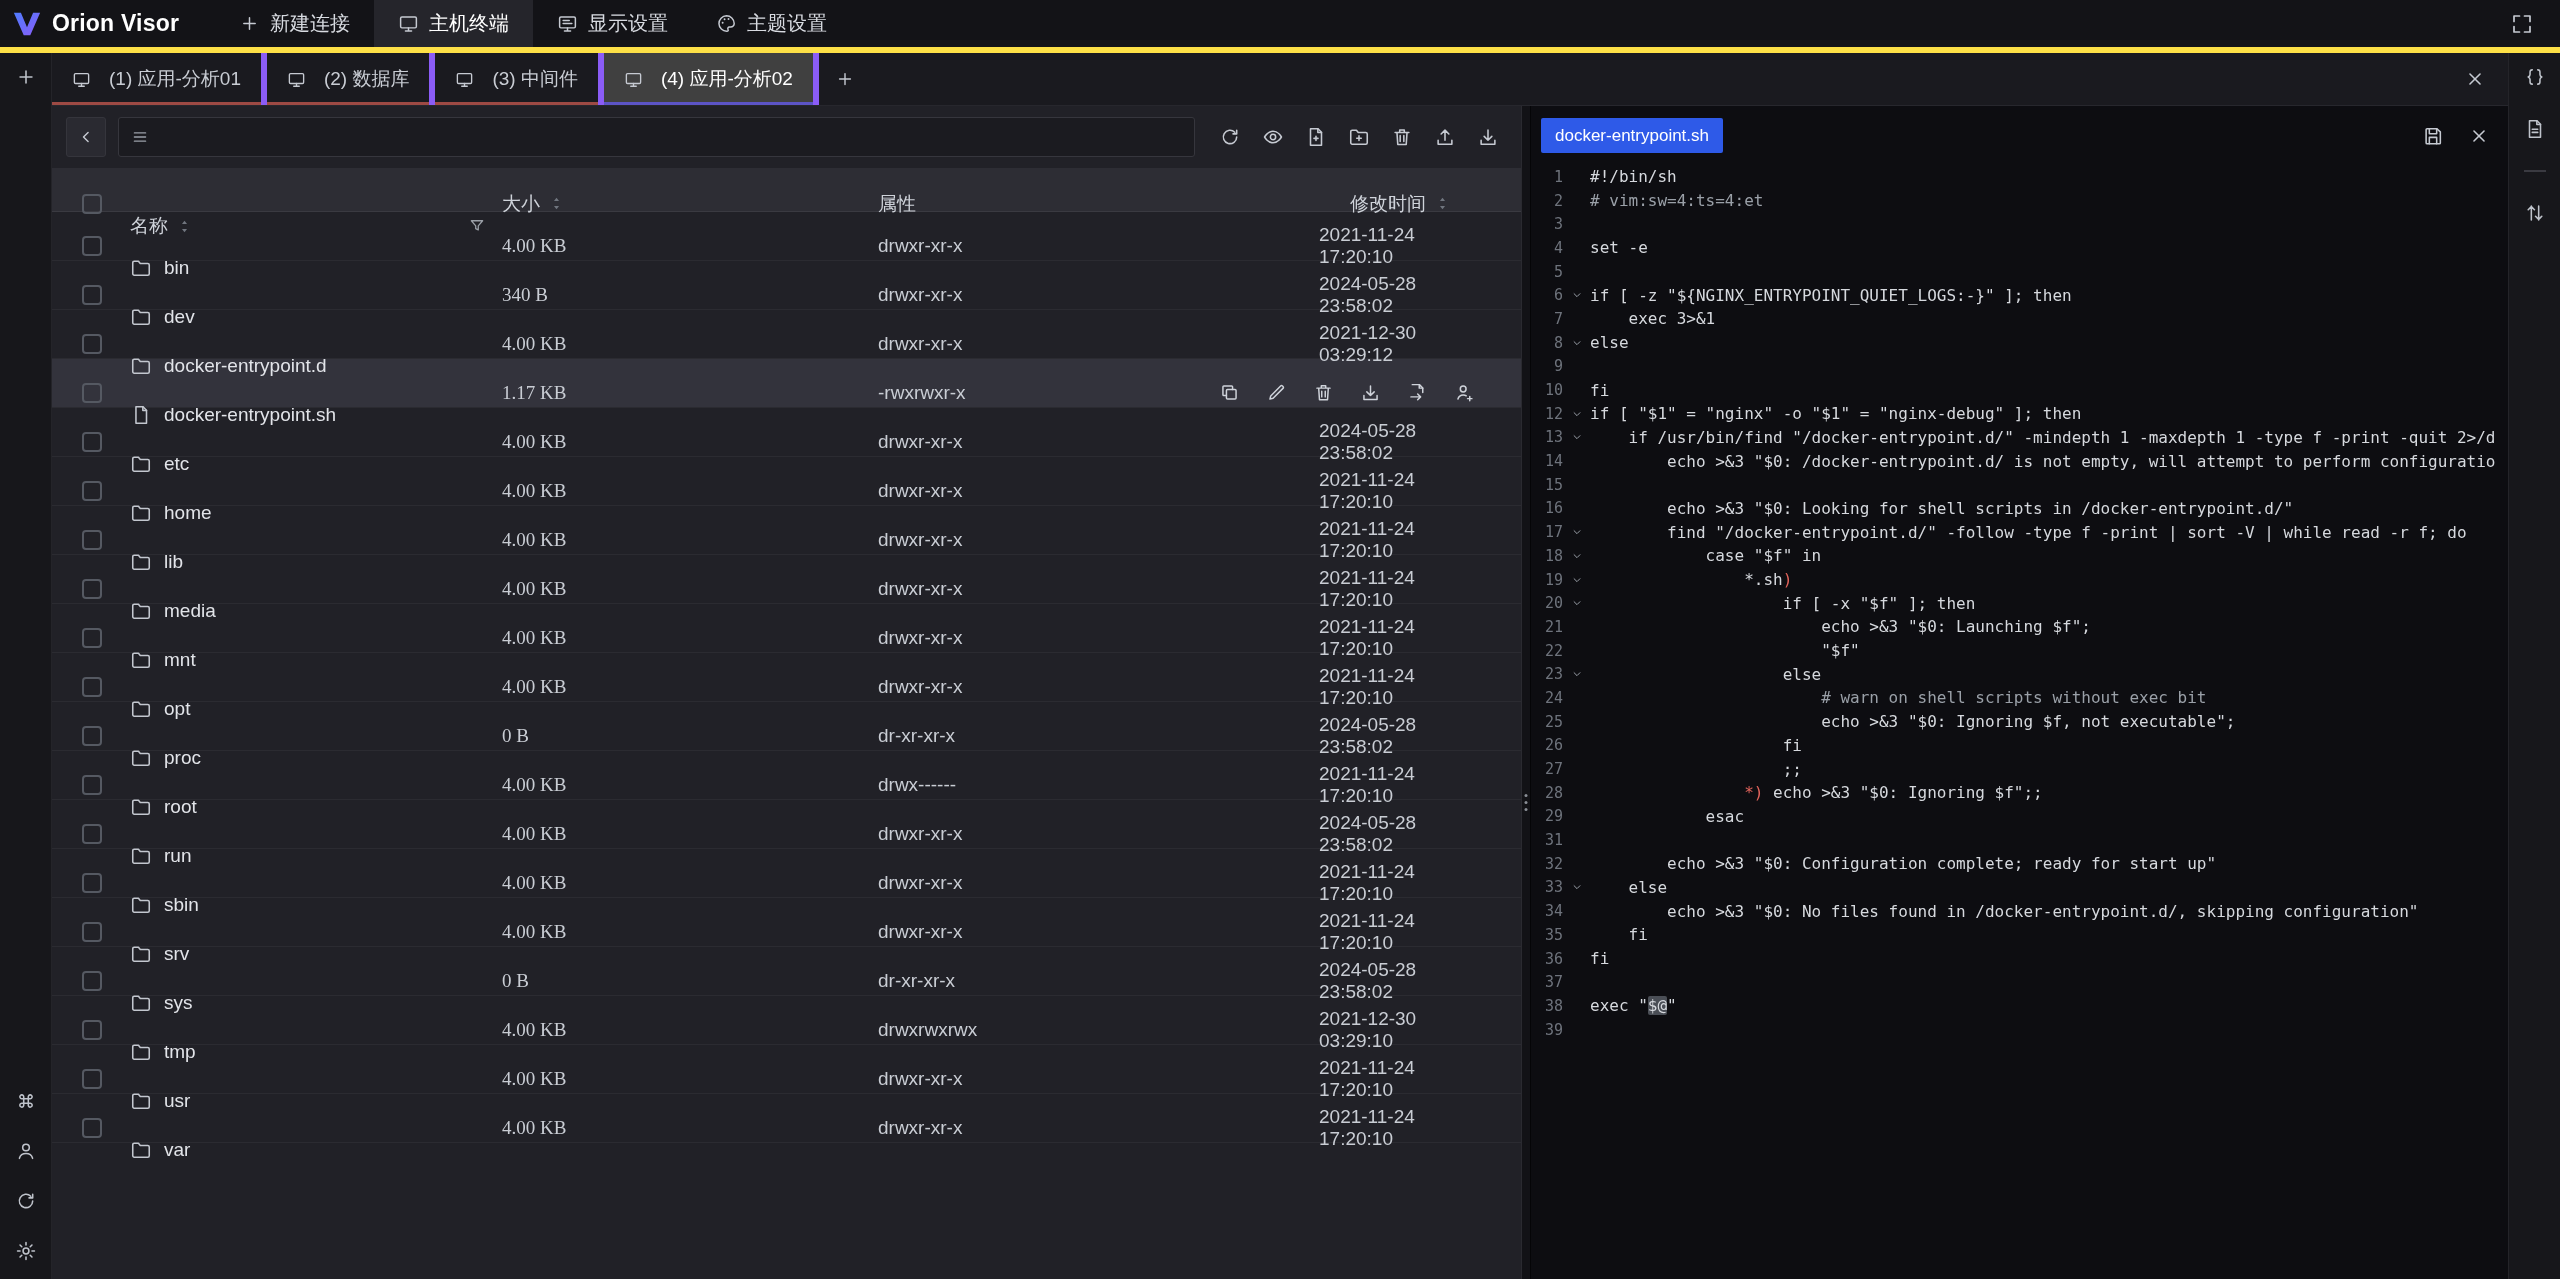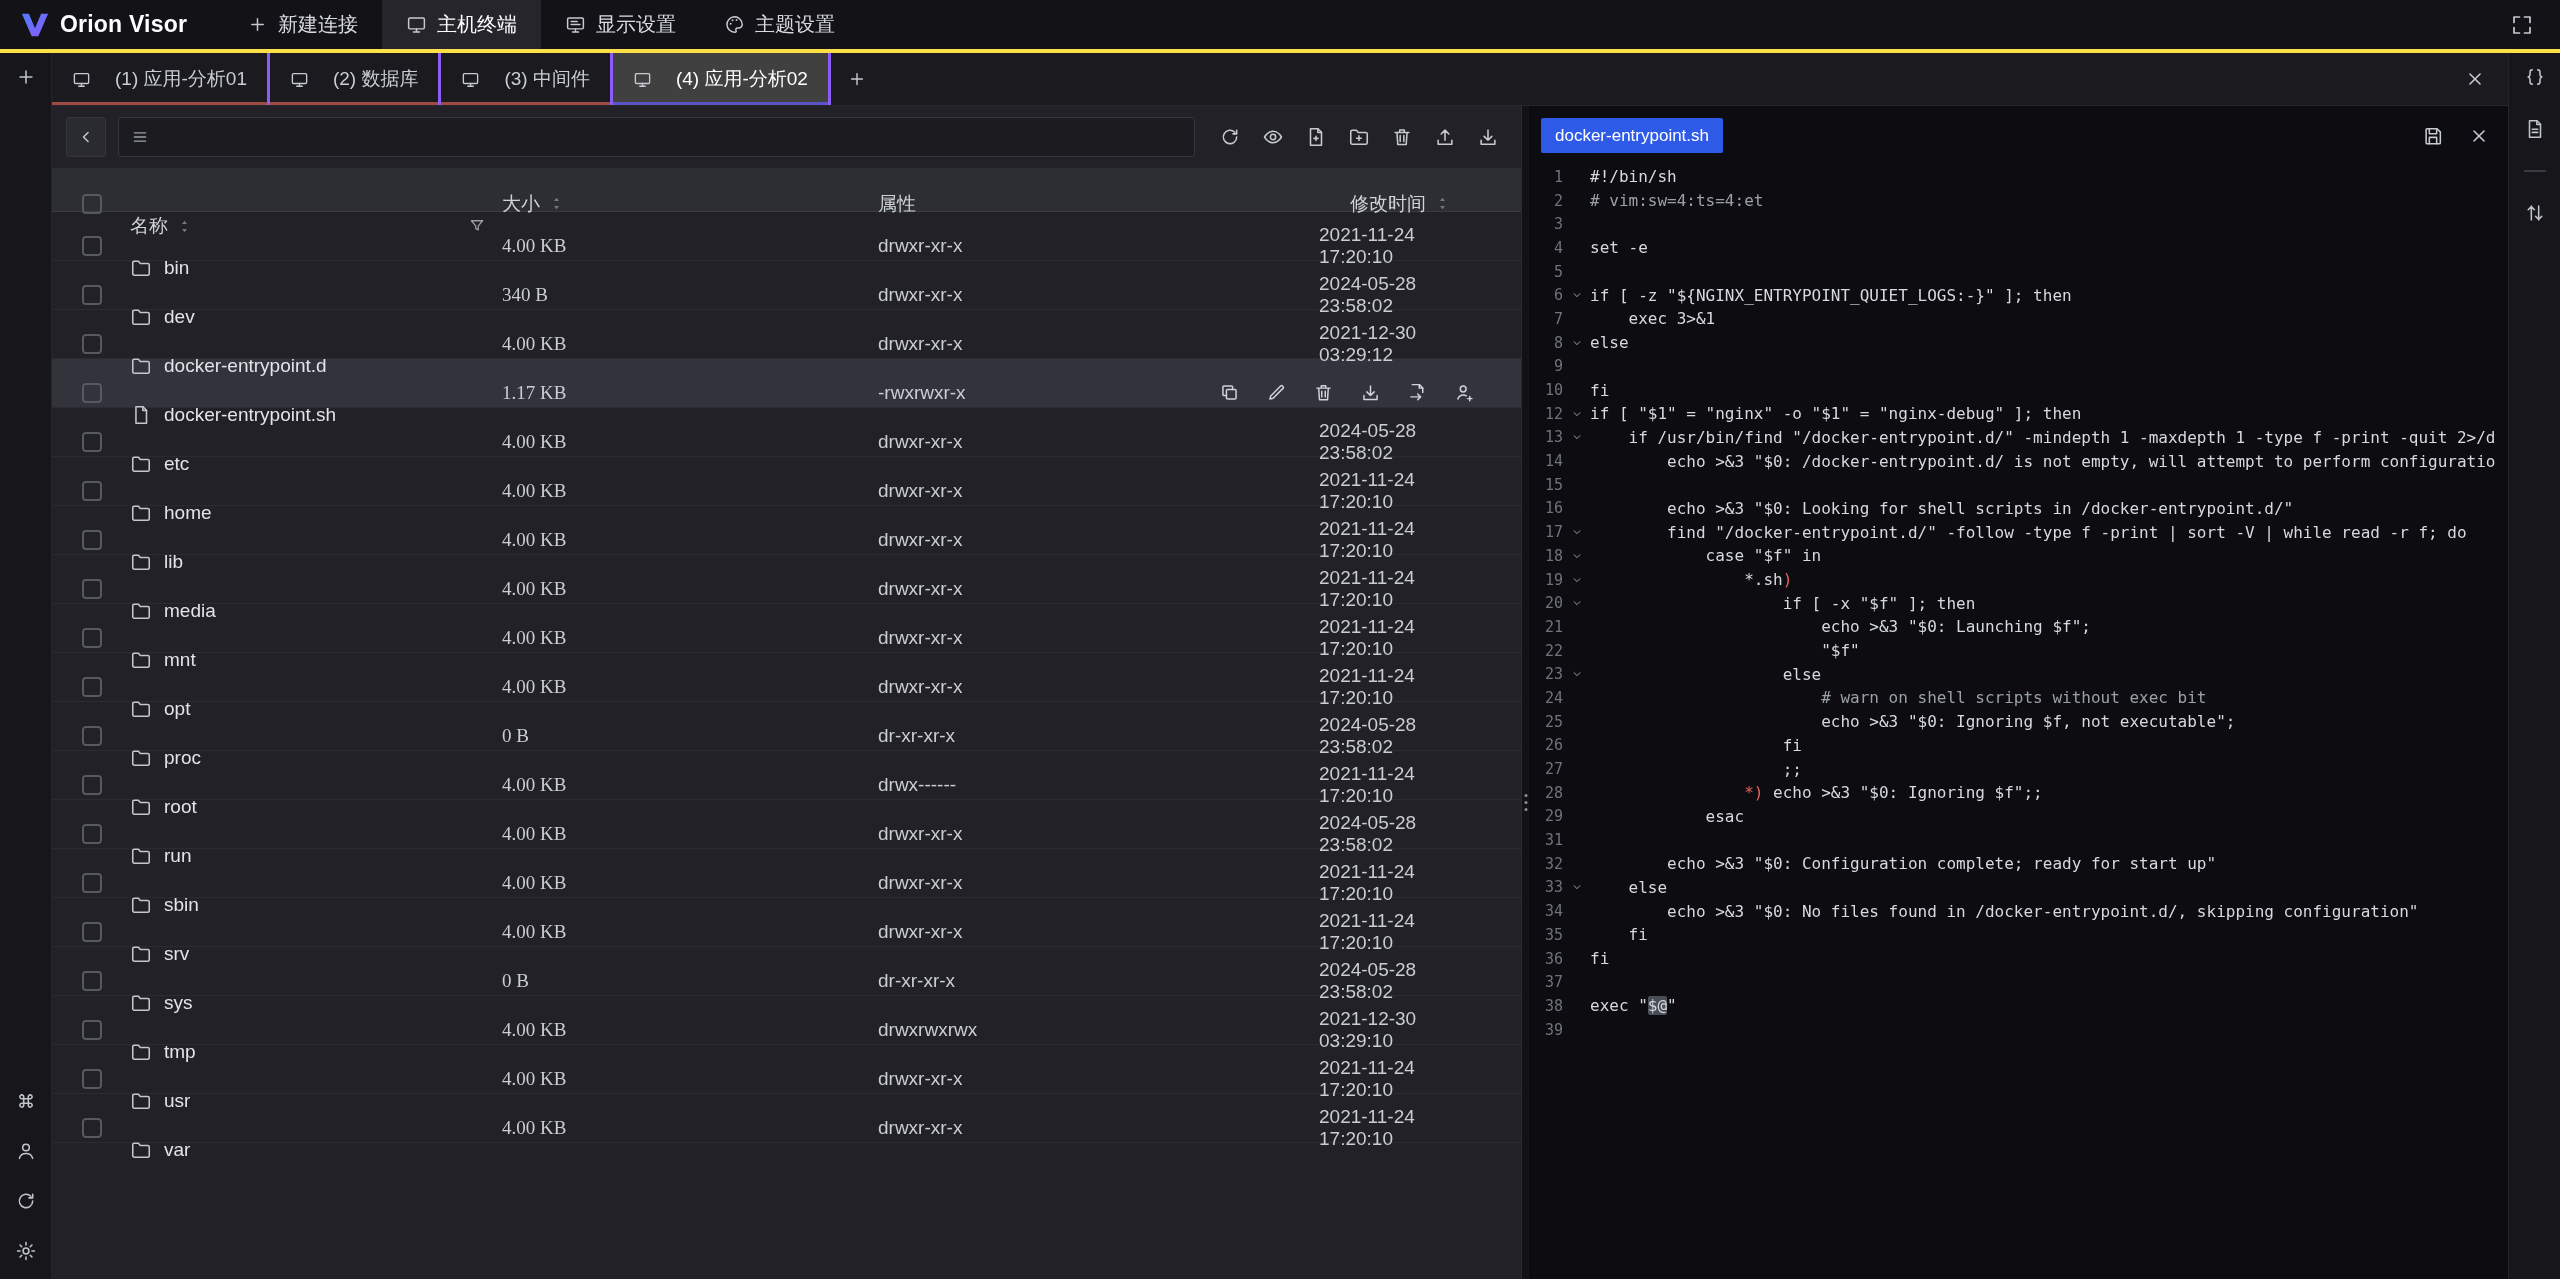"Orion Visor" .topbar { border-bottom: 4px solid #fde047 -> 6px solid #fde047; padding-left: 20px -> 12px }
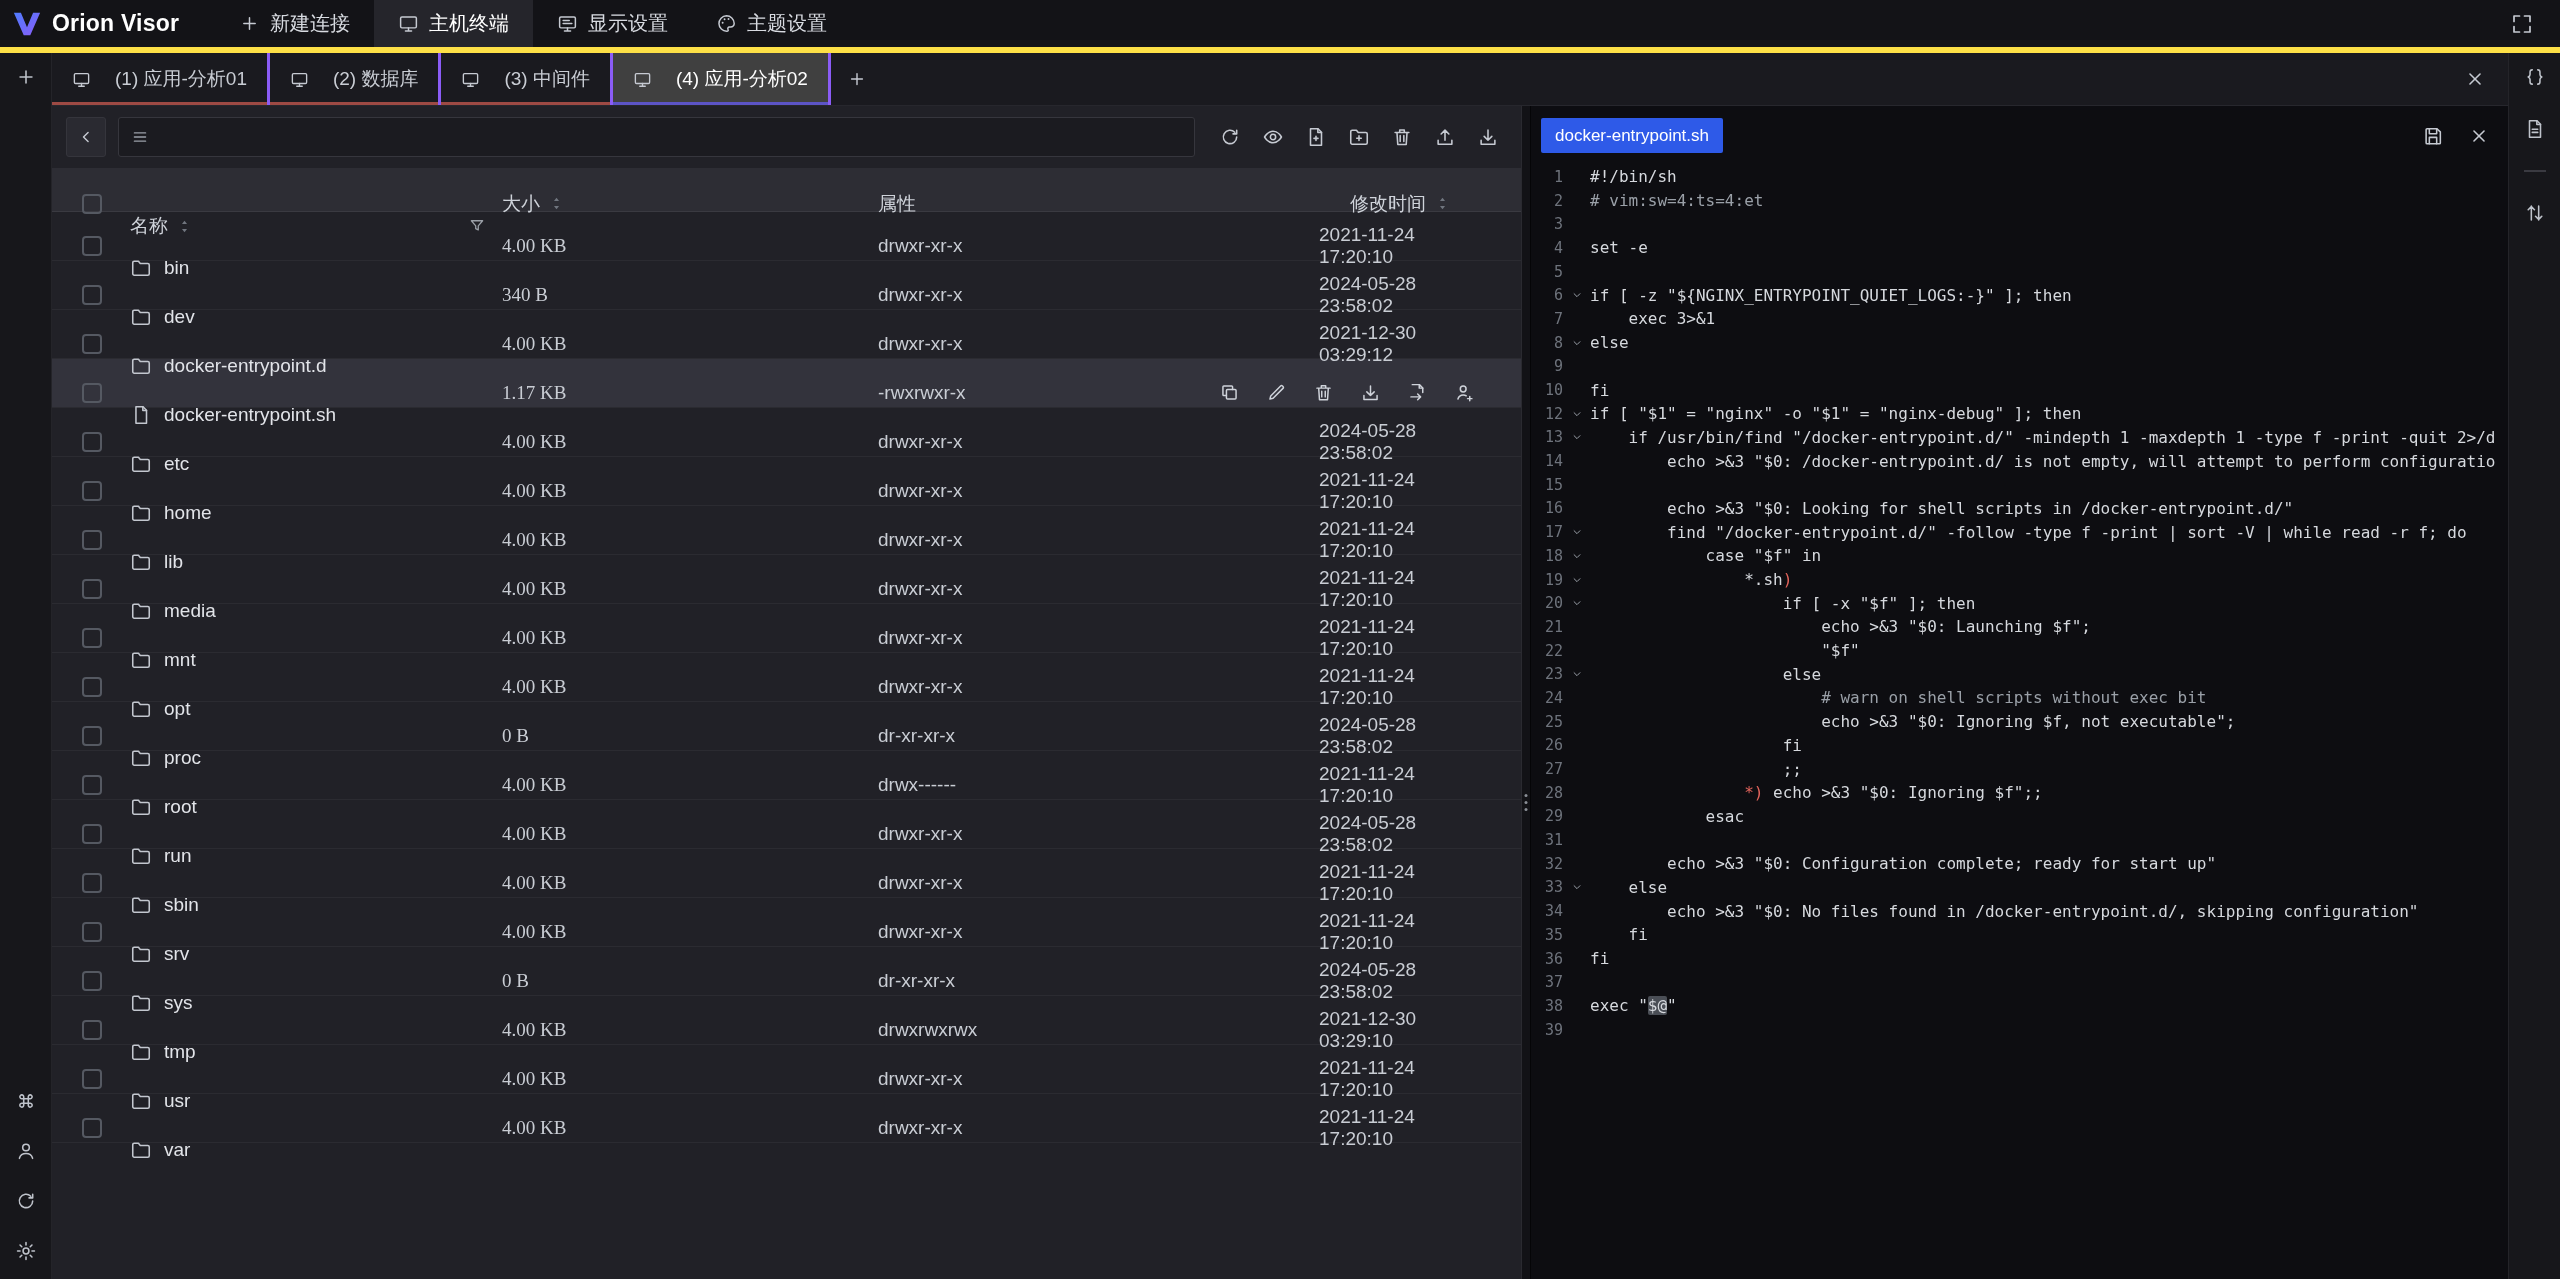"(1) 应用-分析01" .tab { border-right: 3px solid #8b5cf6 -> 6px solid #8b5cf6; gap: 24px -> 18px }
